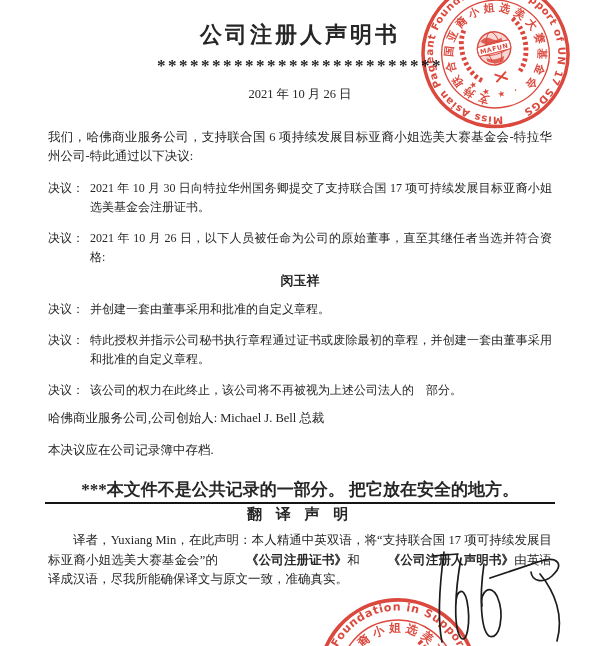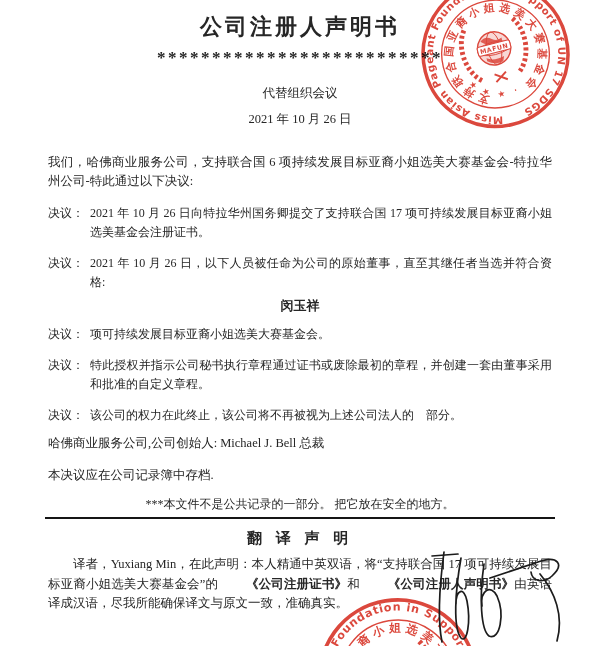"公司注册人声明书" .title { margin-top: 4px -> 12px }
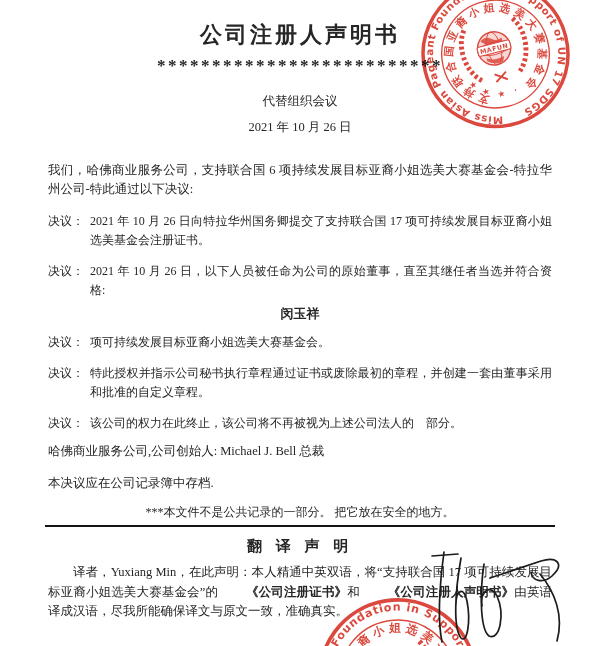"代替组织会议" div.hline { html: <div>代替组织会议</div> -> none }
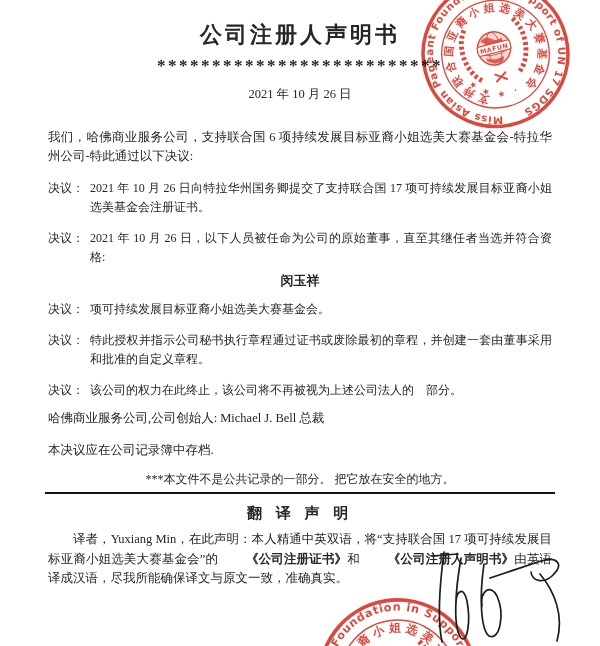"2021 年 10 月 26 日向特拉华州国务卿提交了支持联合国" span.res-text { text: 26 -> 30 }
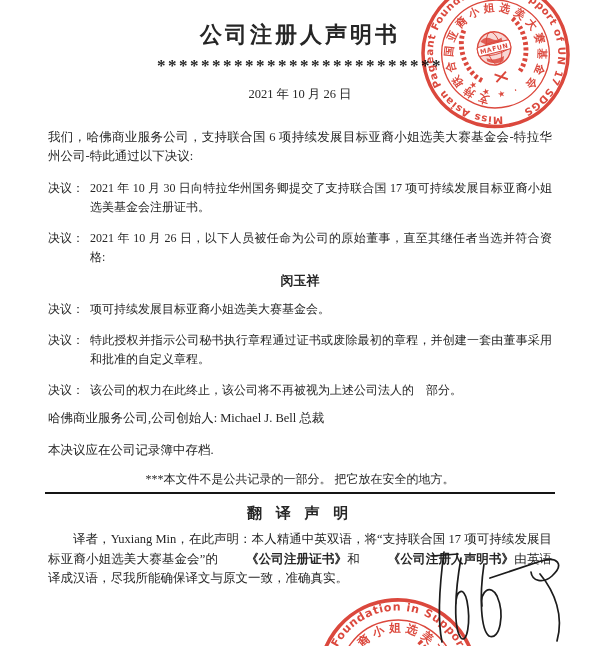"项可持续发展目标亚裔小姐选美大赛基金会。" span.res-text { text: 项可持续发展目标亚裔小姐选美大赛基金会 -> 并创建一套由董事采用和批准的自定义章程 }
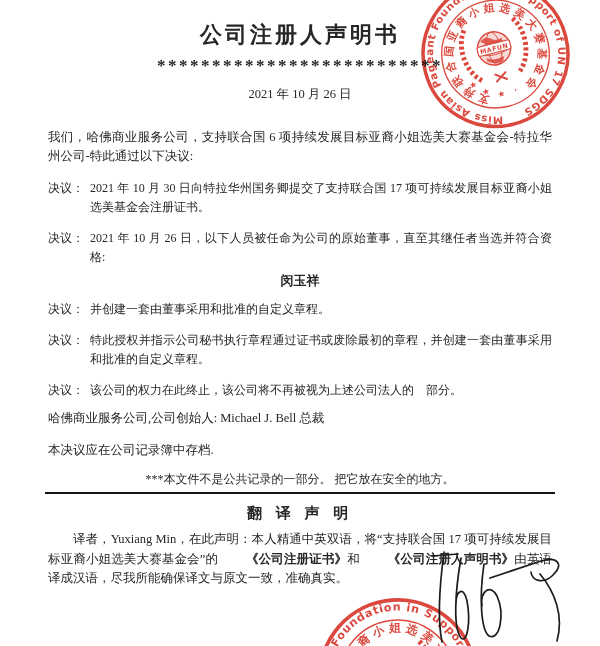"***本文件不是公共记录的一部分。 把它放在安全的地方。" .notice { font-size: 12px -> 17px; font-weight: 400 -> 700; margin-top: 11px -> 21px }
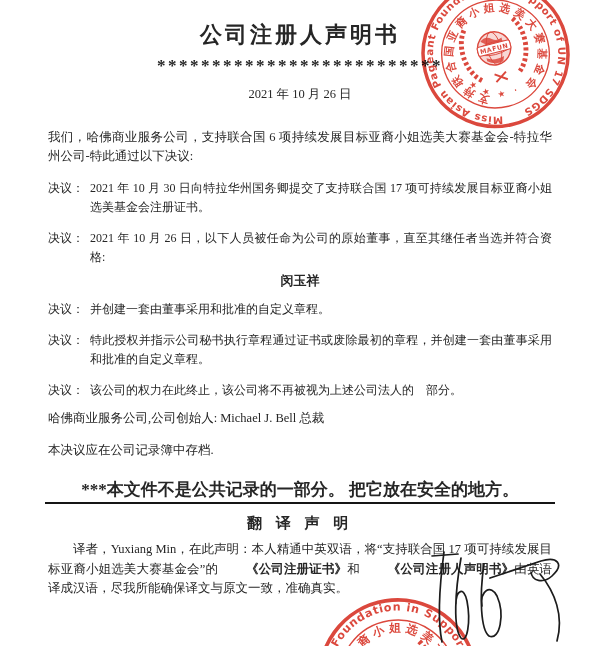"翻 译 声 明" .trans-heading { margin-top: 9px -> none }
